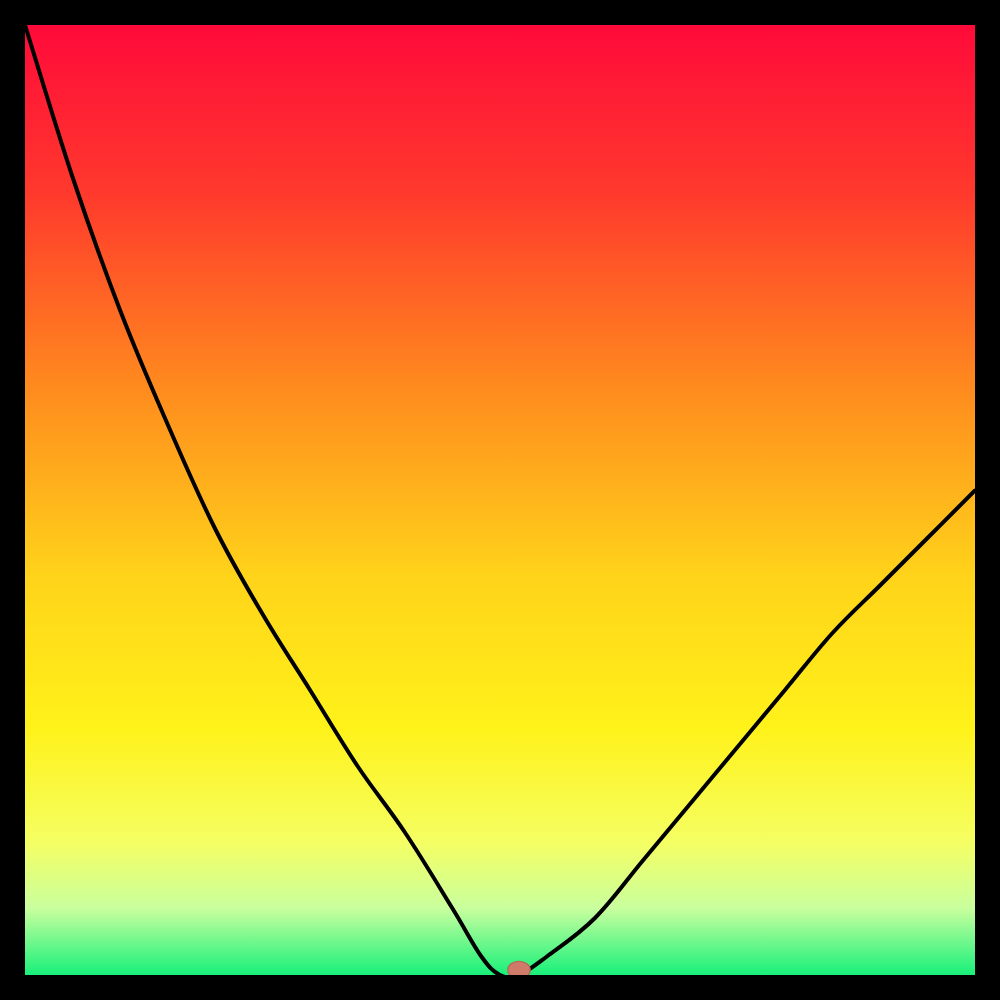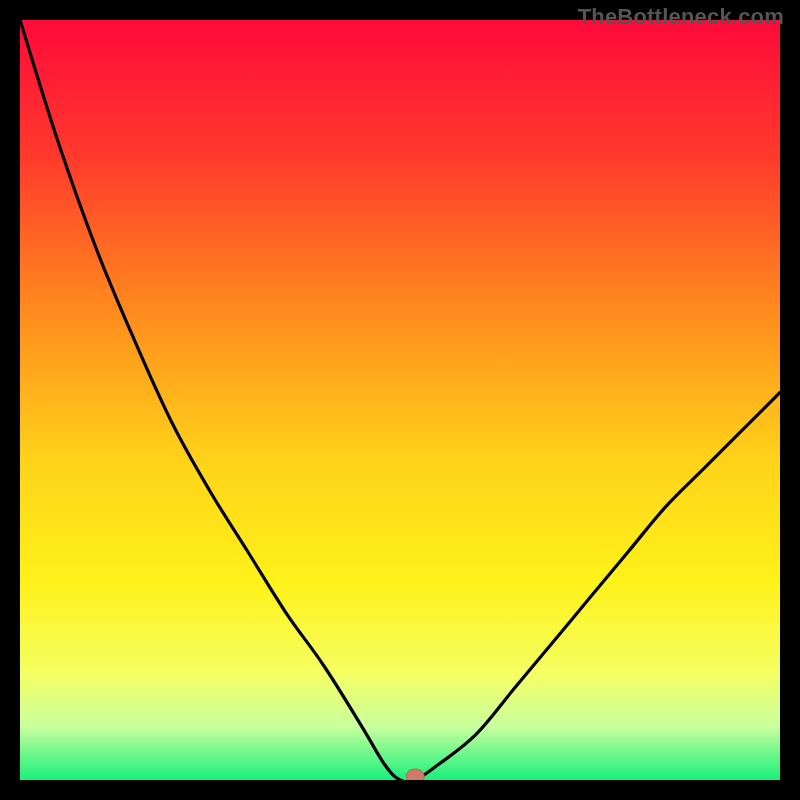"TheBottleneck.com" div.watermark { html: <div>TheBottleneck.com</div> -> none }
